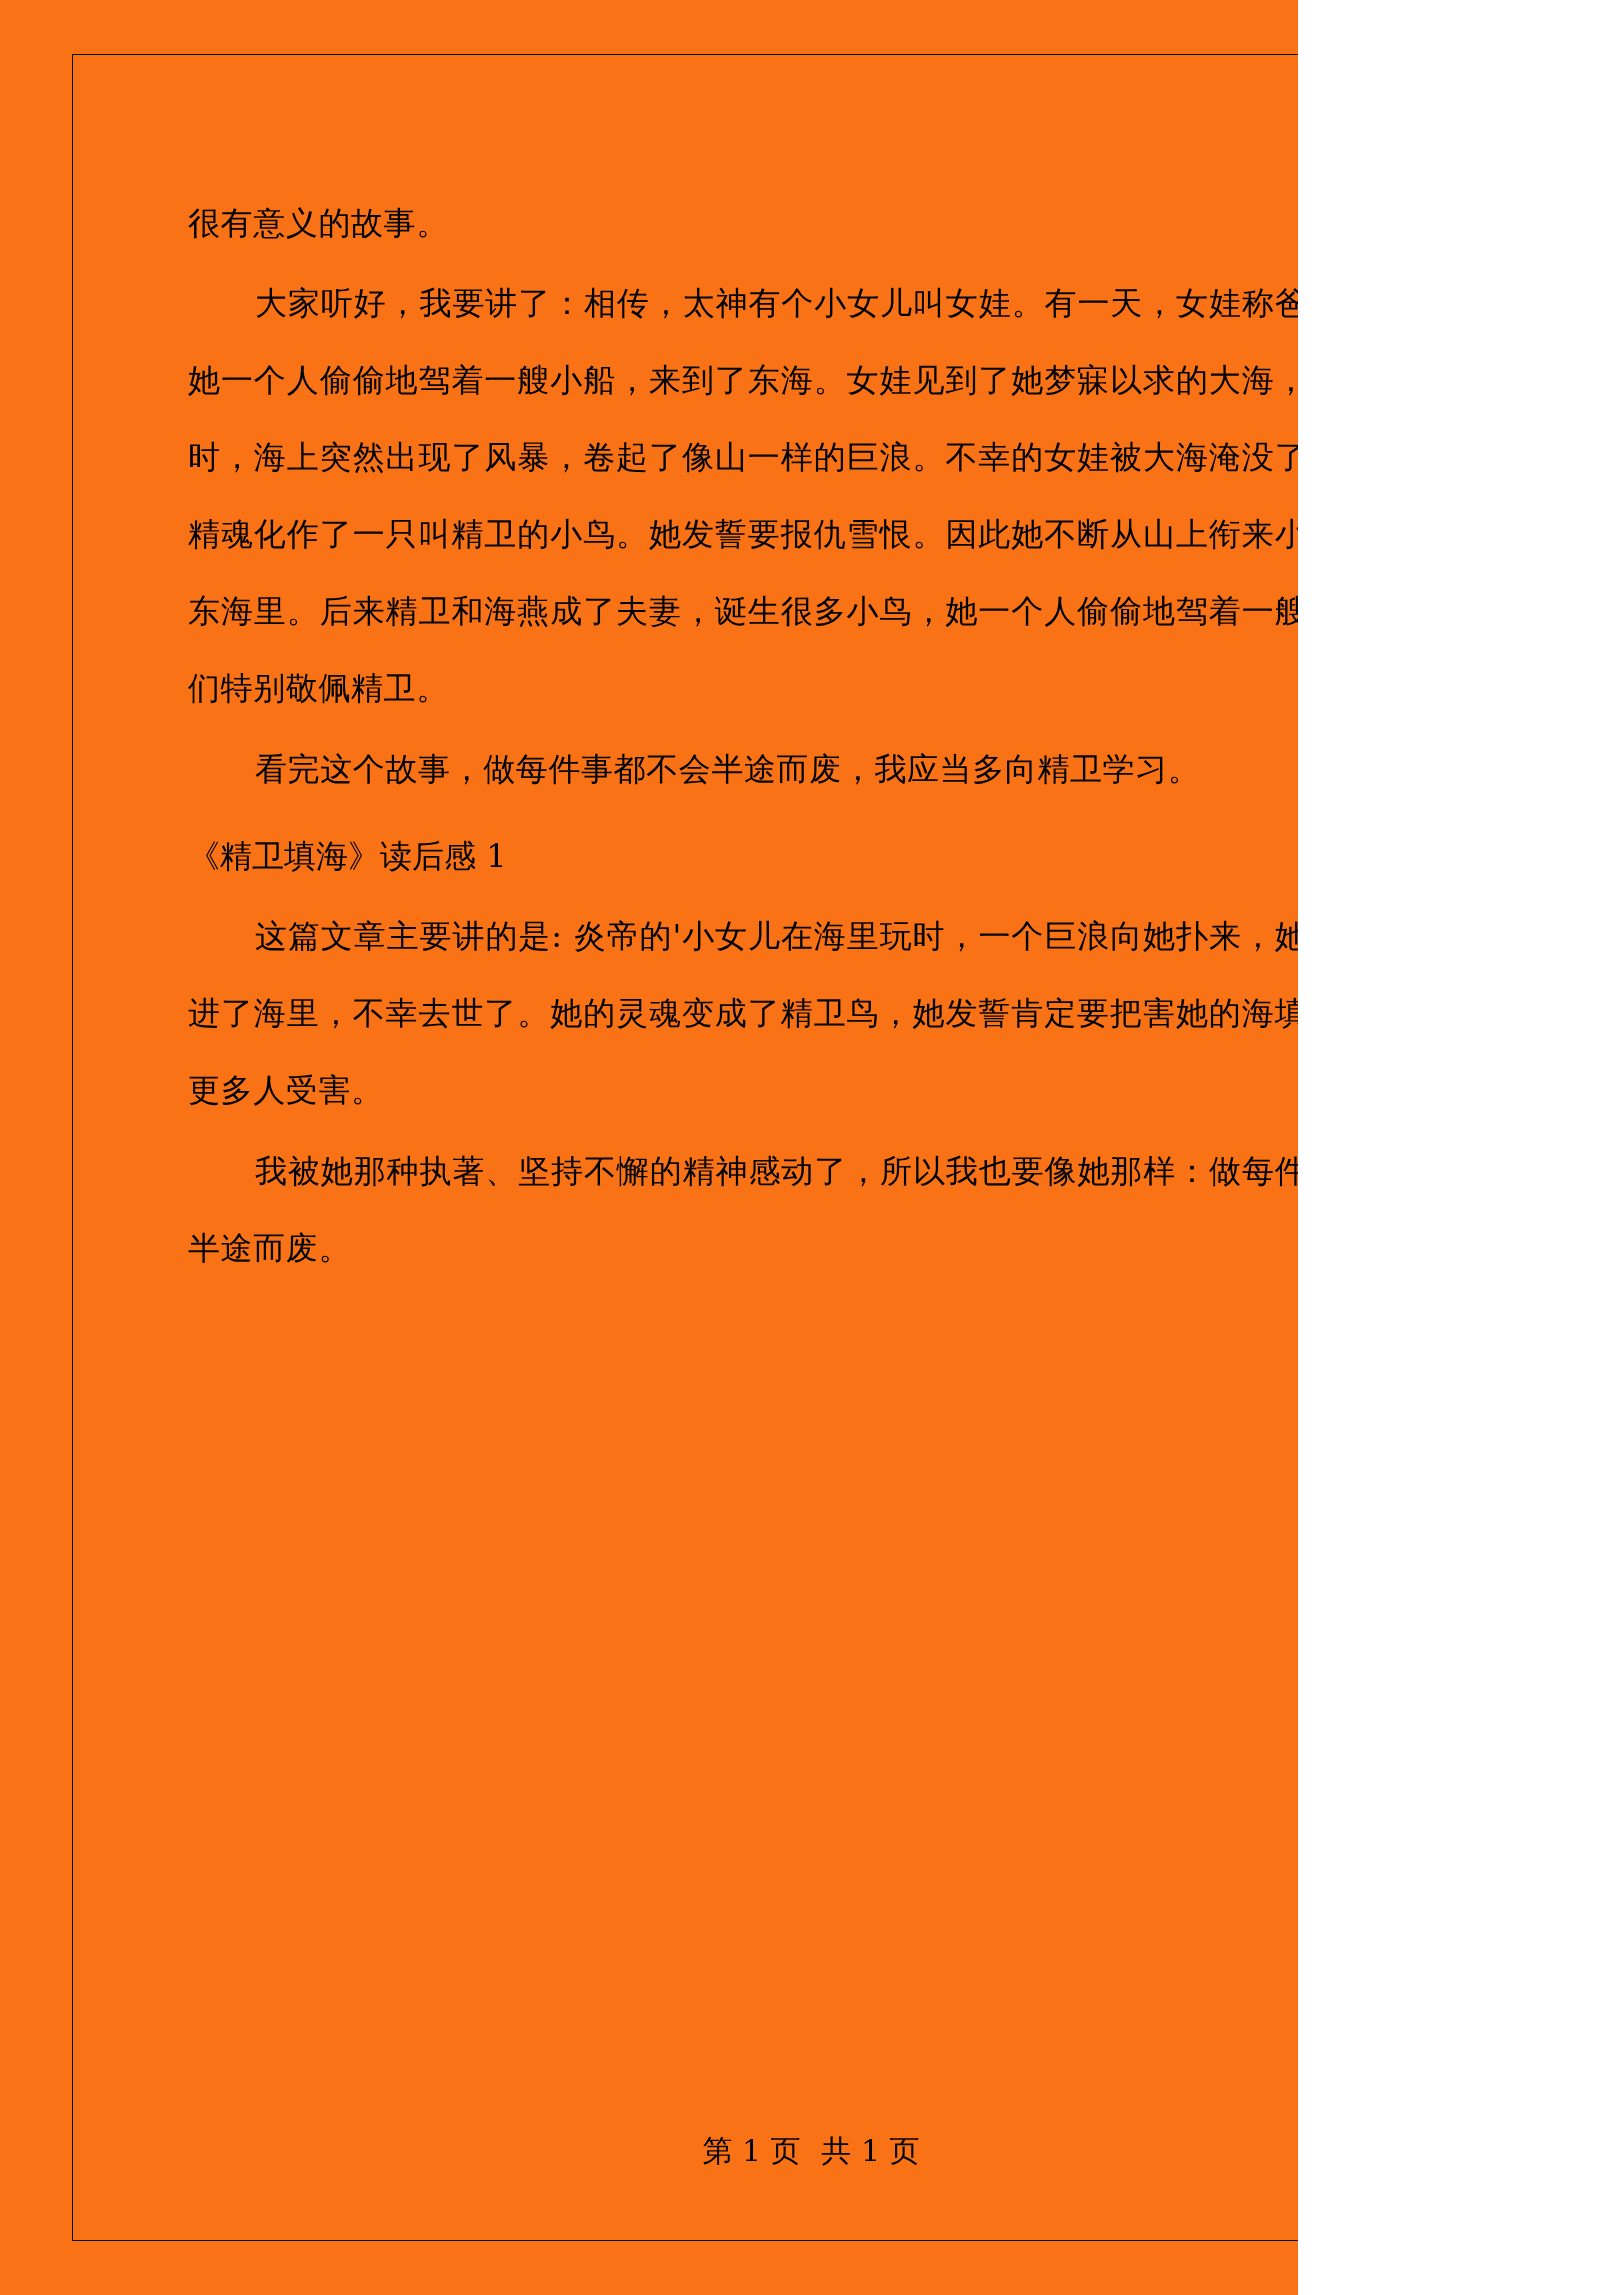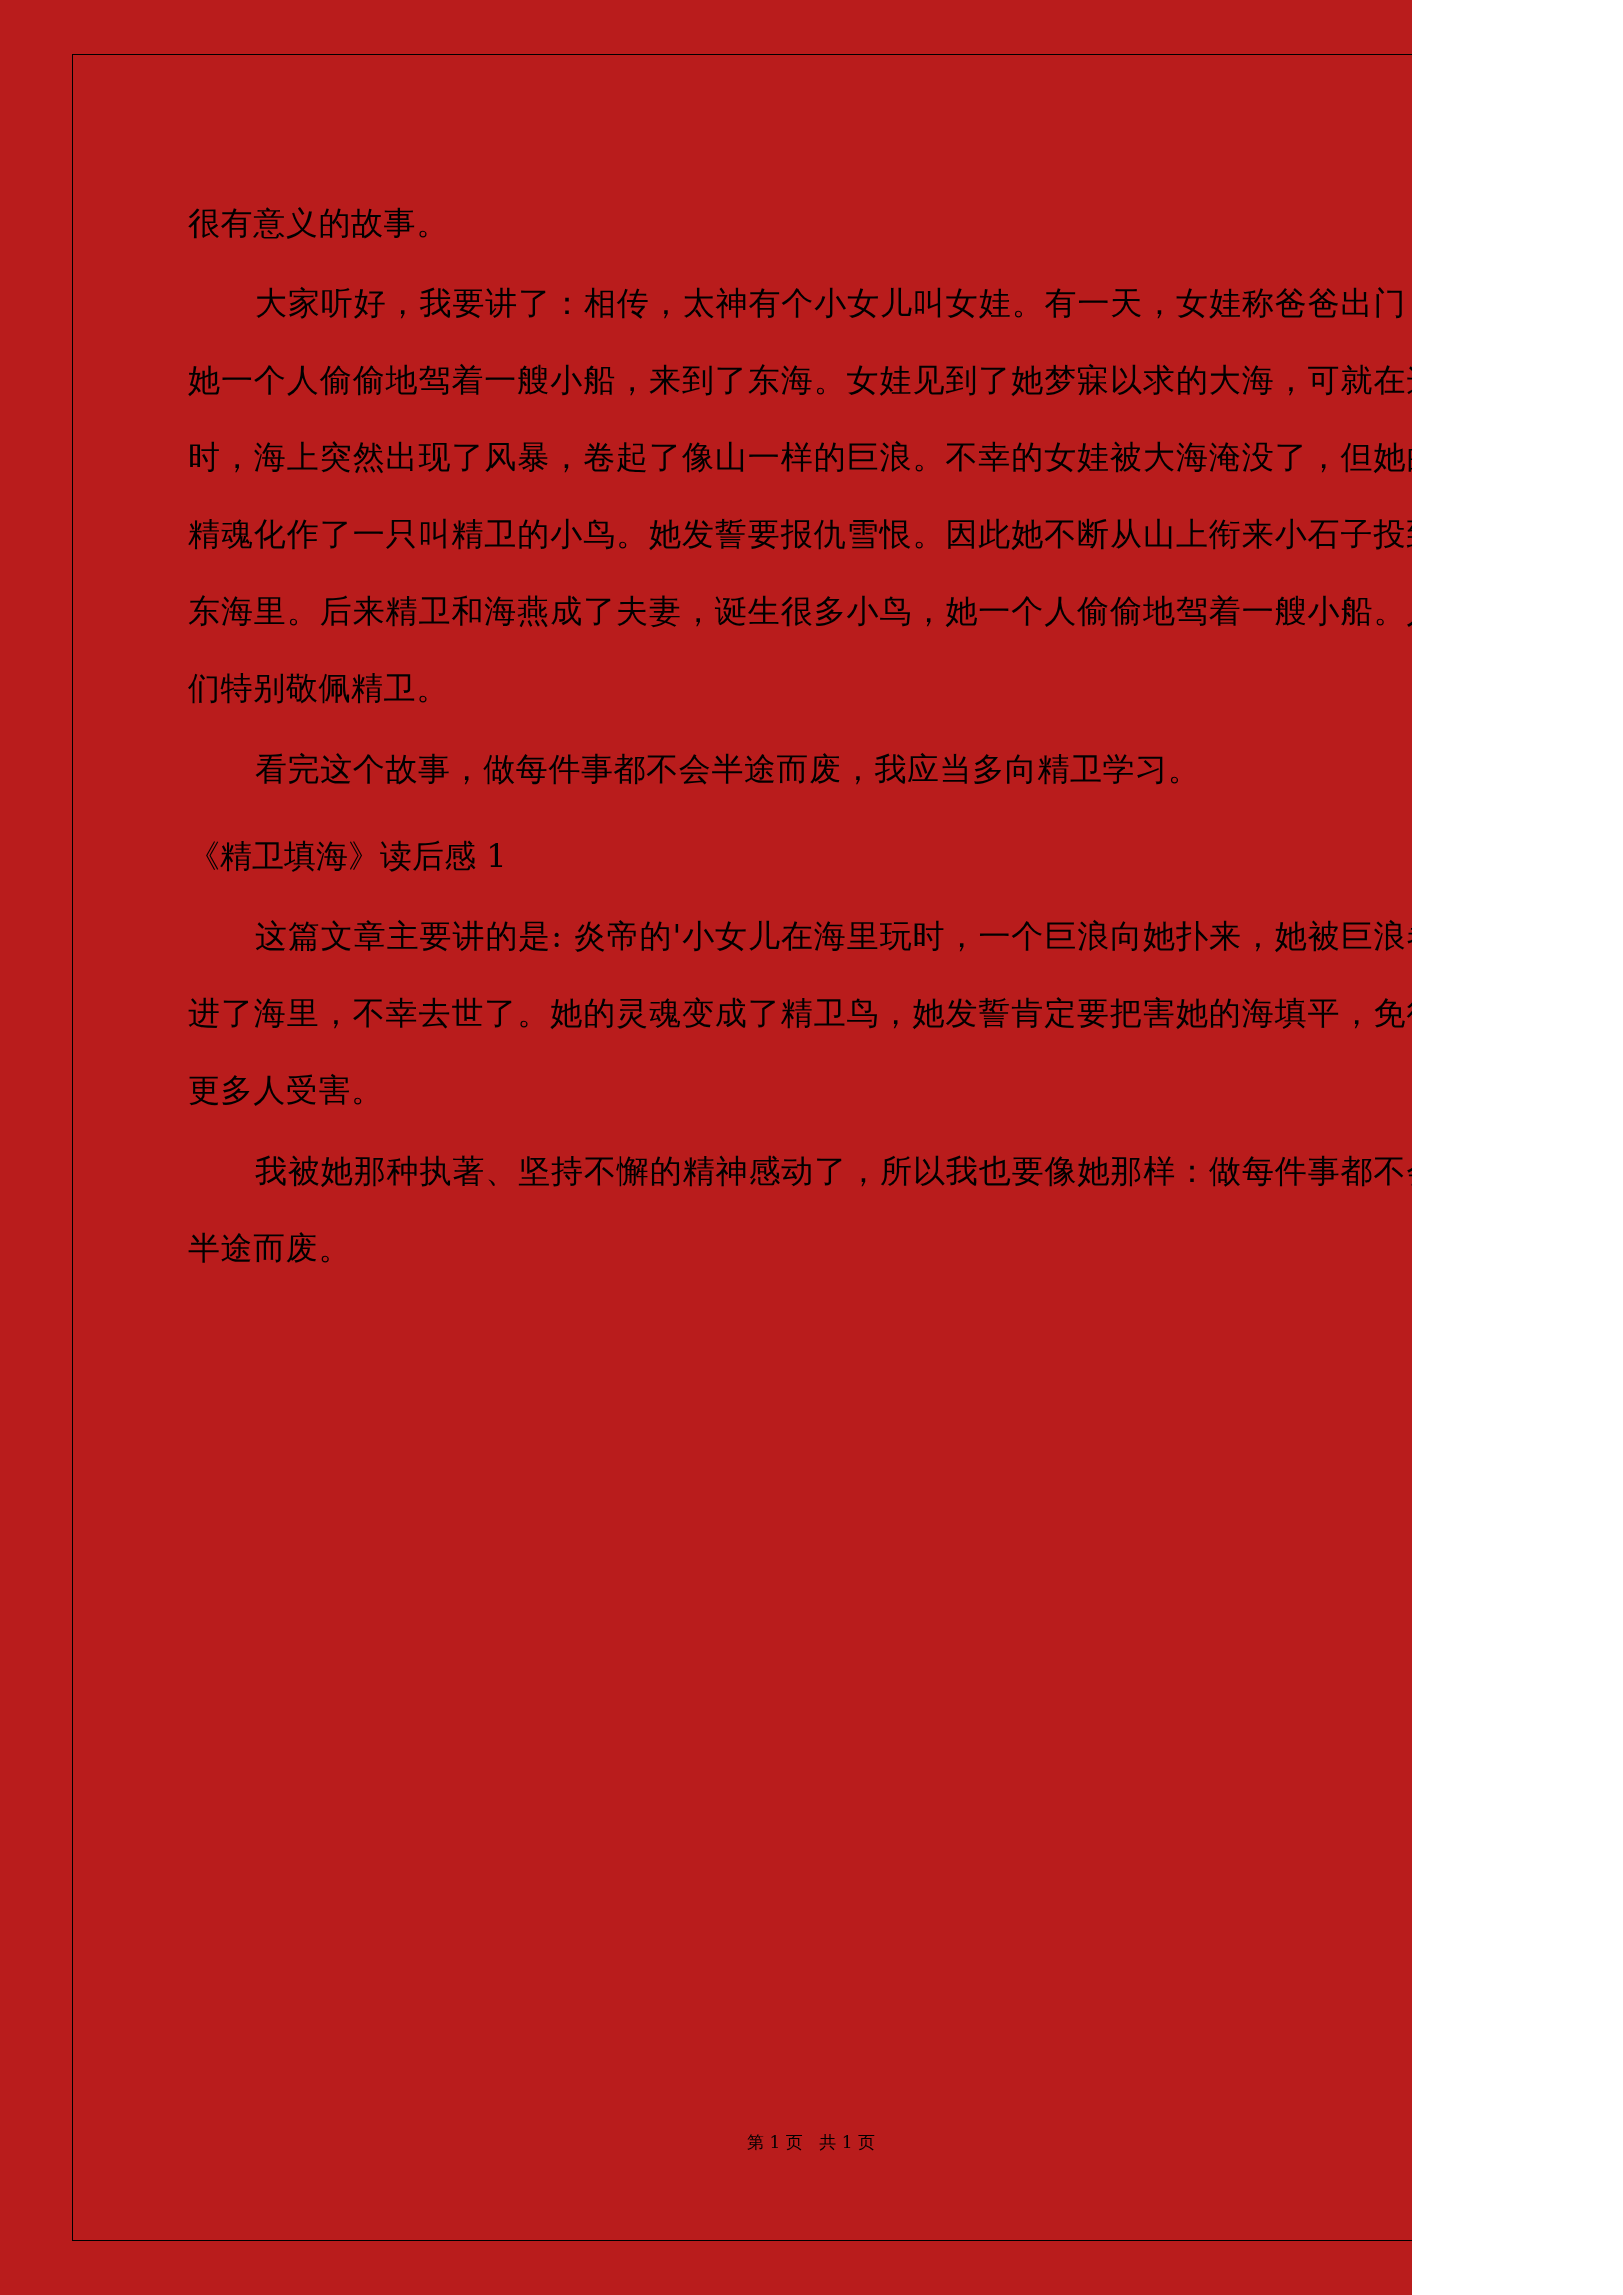"很有意义的故事。" .page { background: #b91c1c -> #f97316; width: 1412px -> 1298px }
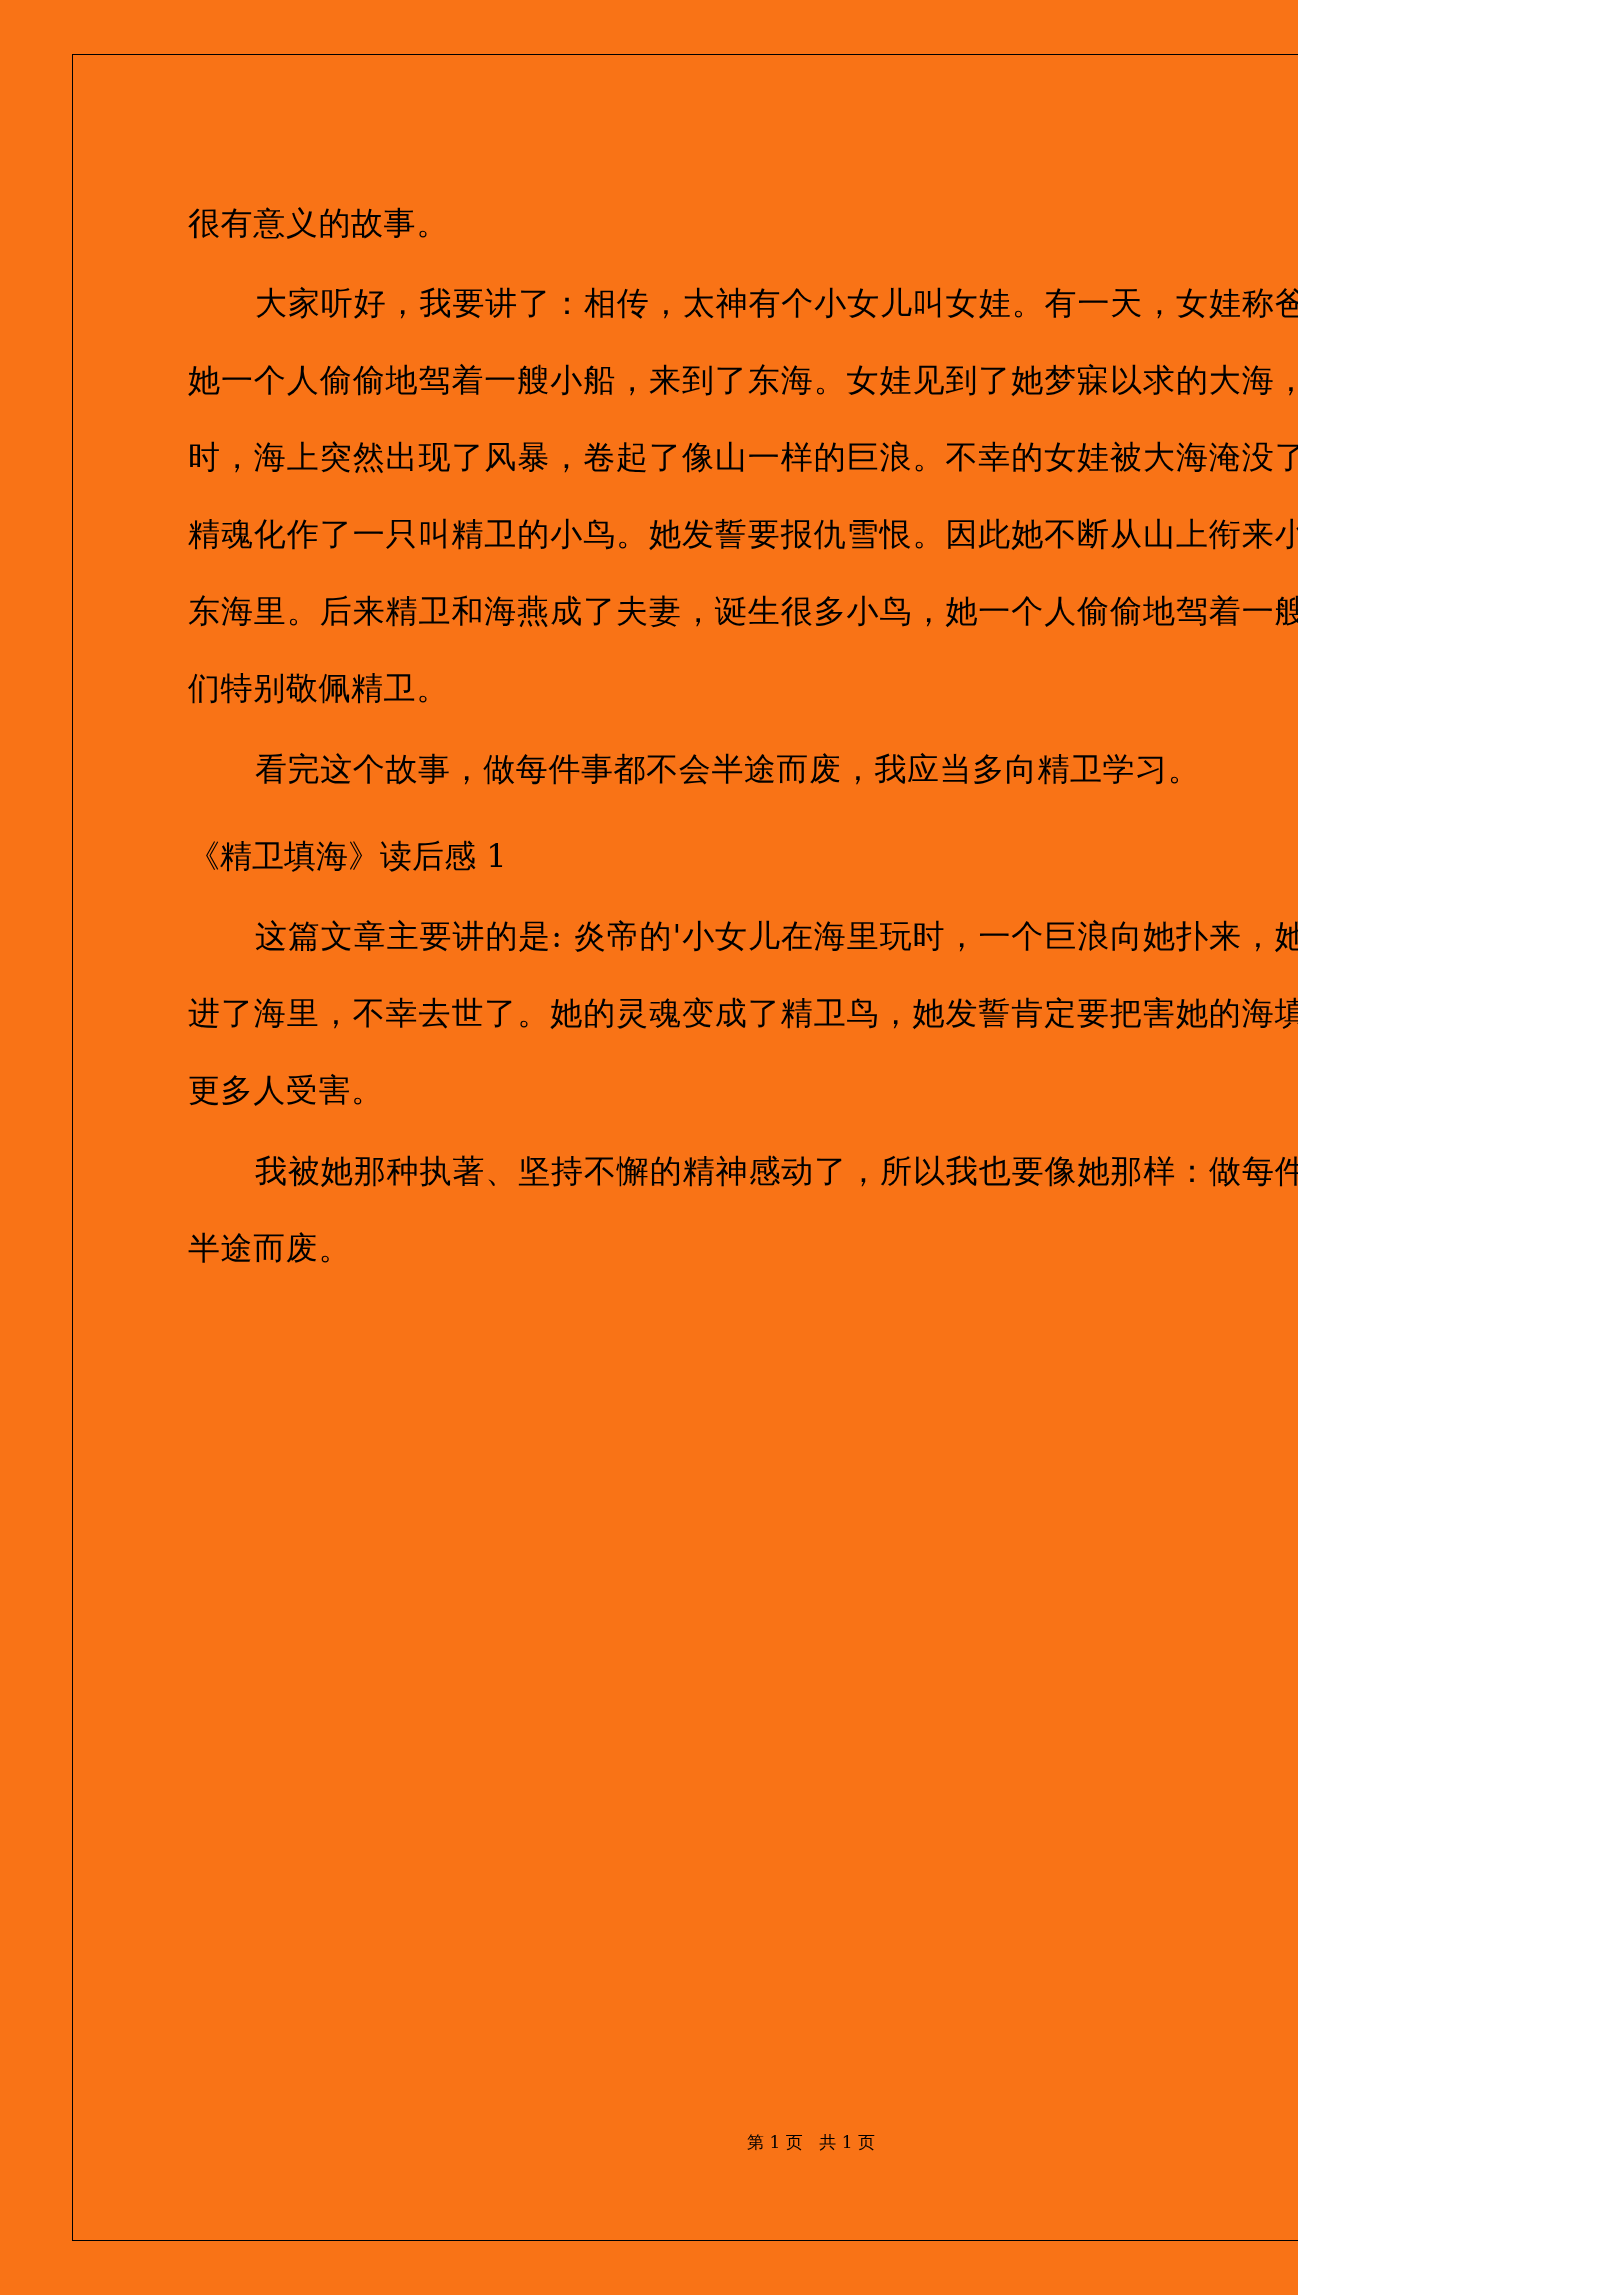"第 1 页 共 1" .footer { font-size: 17px -> 30px }
